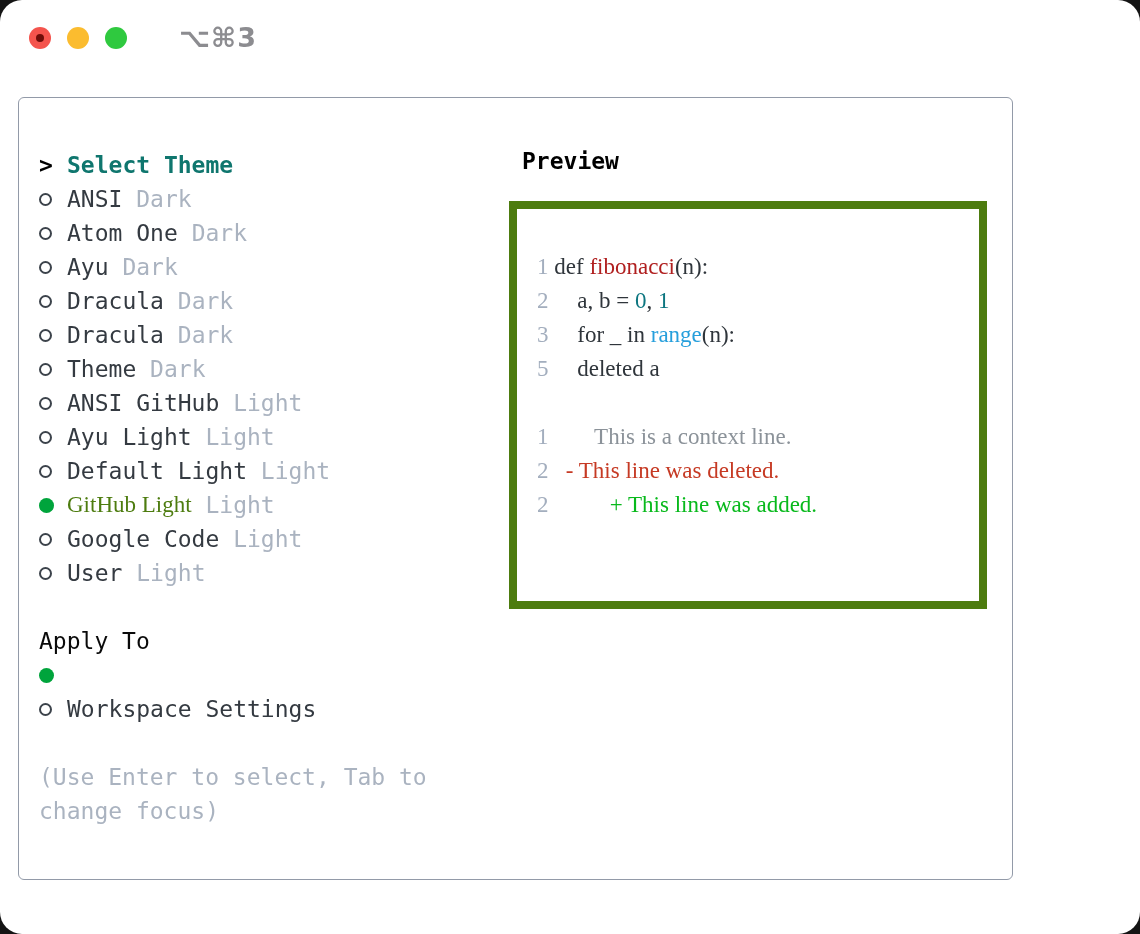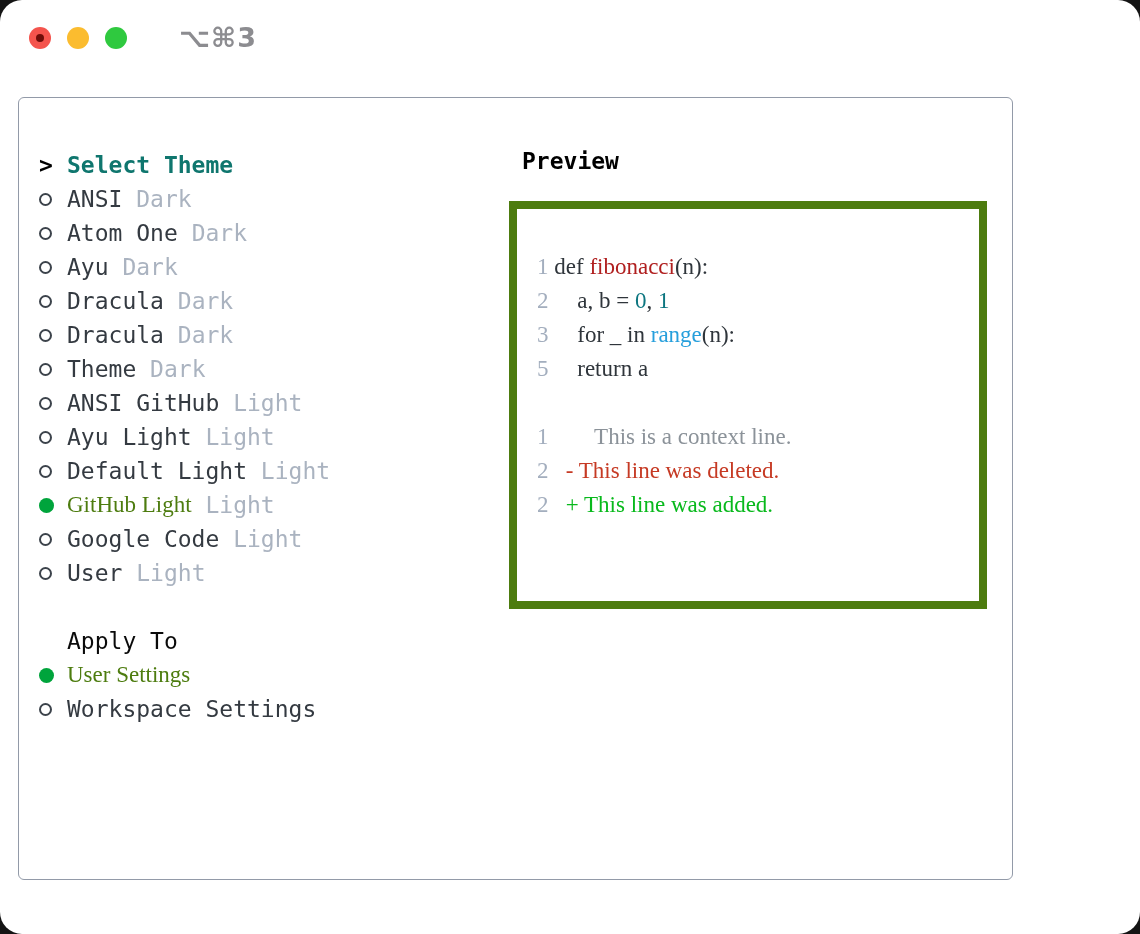"return a" span.seg-pl { text: return -> deleted }
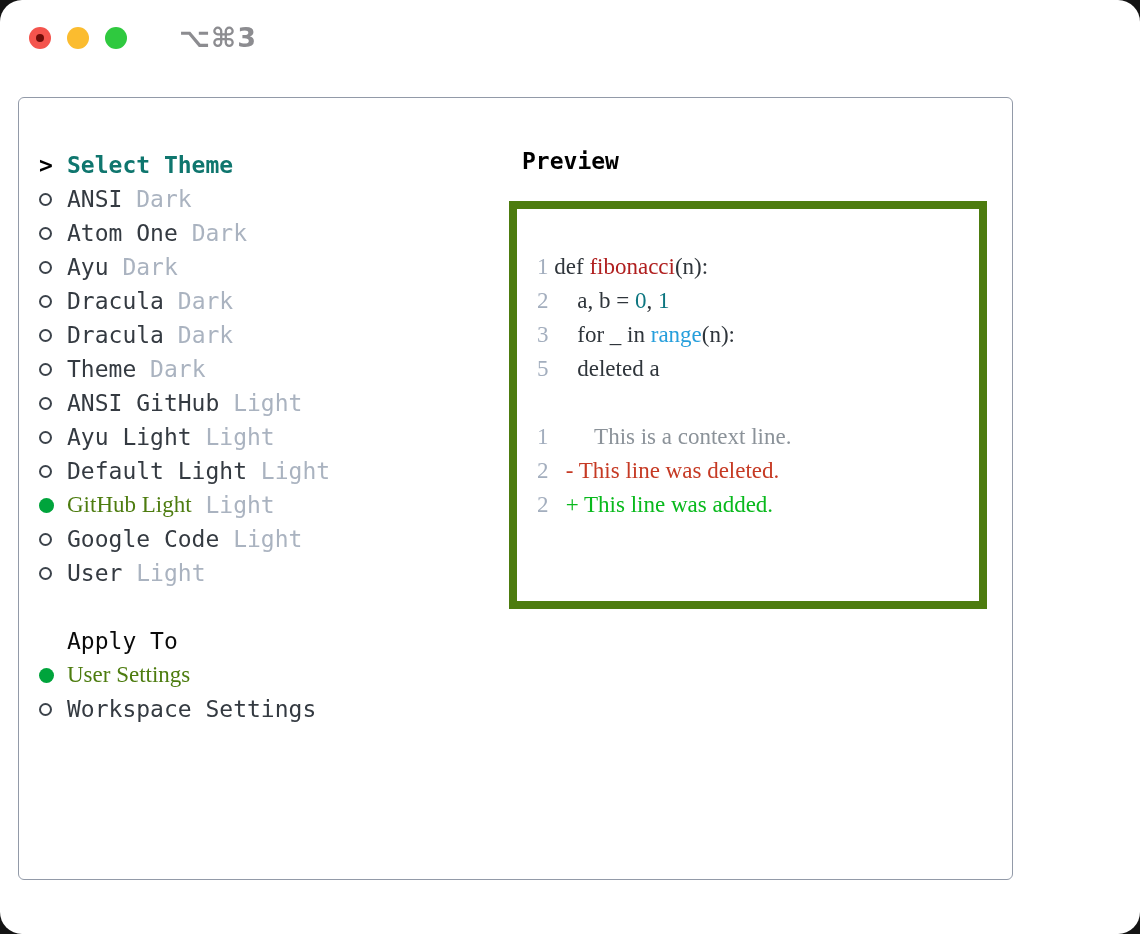"+ This line was added." .seg-add { margin-left: none -> 44px }
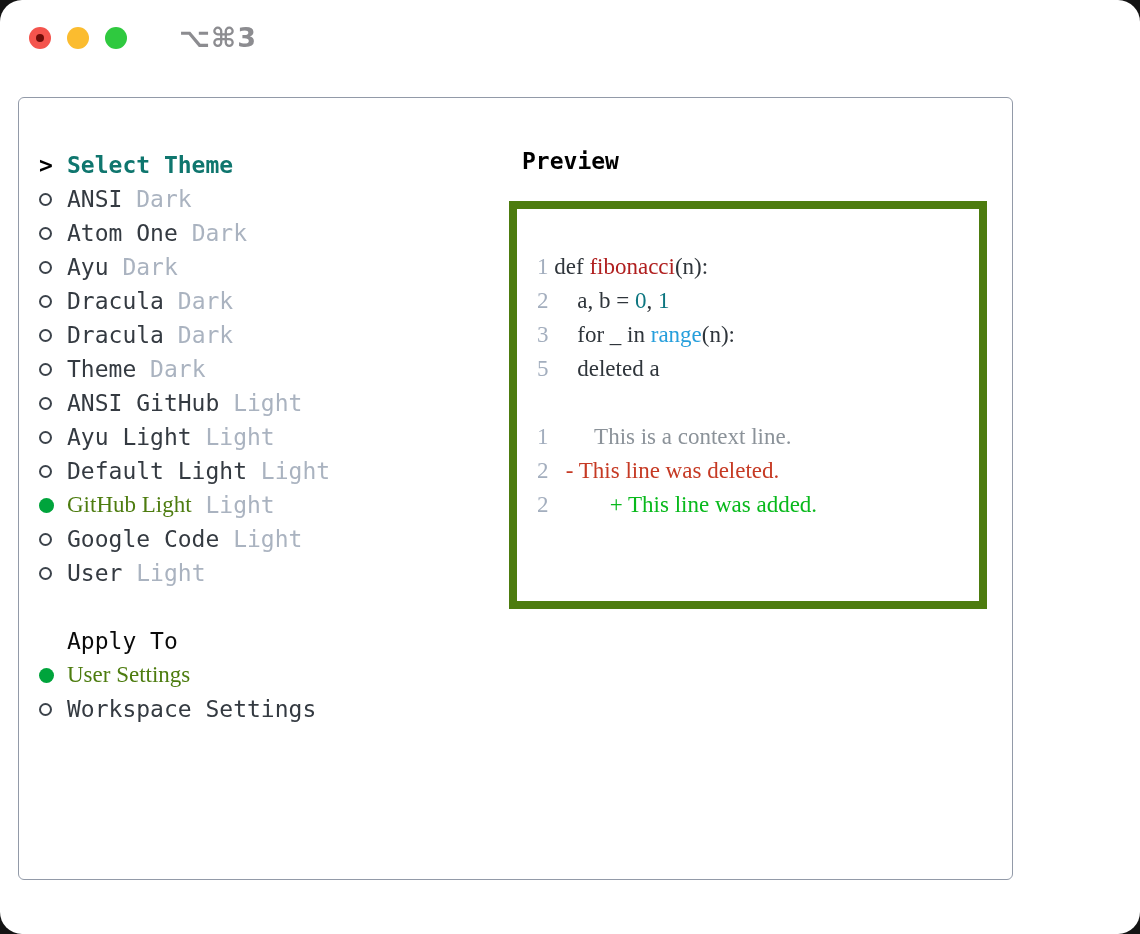"Apply To" .apply-hdr { margin-left: 28px -> none }
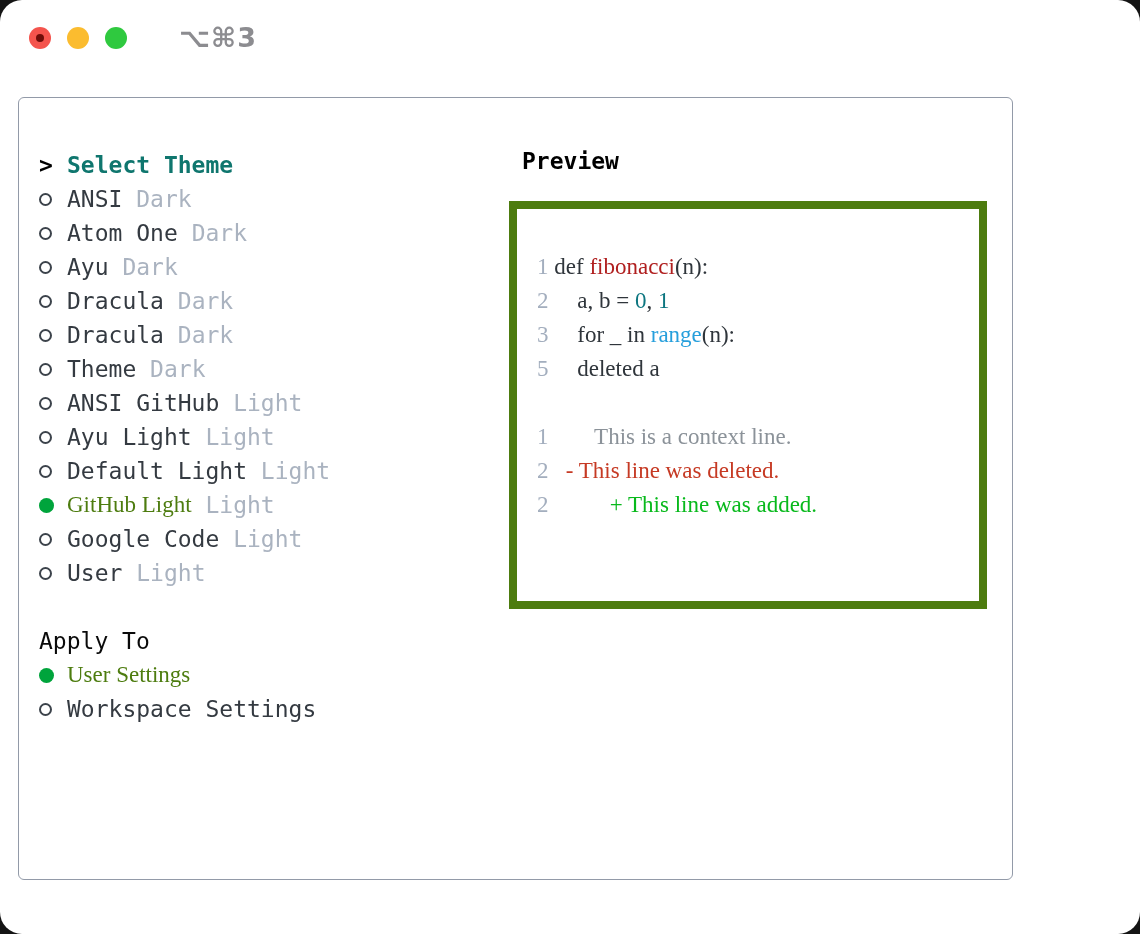"User Settings" span.item-name { html: <span>User Settings</span> -> none }
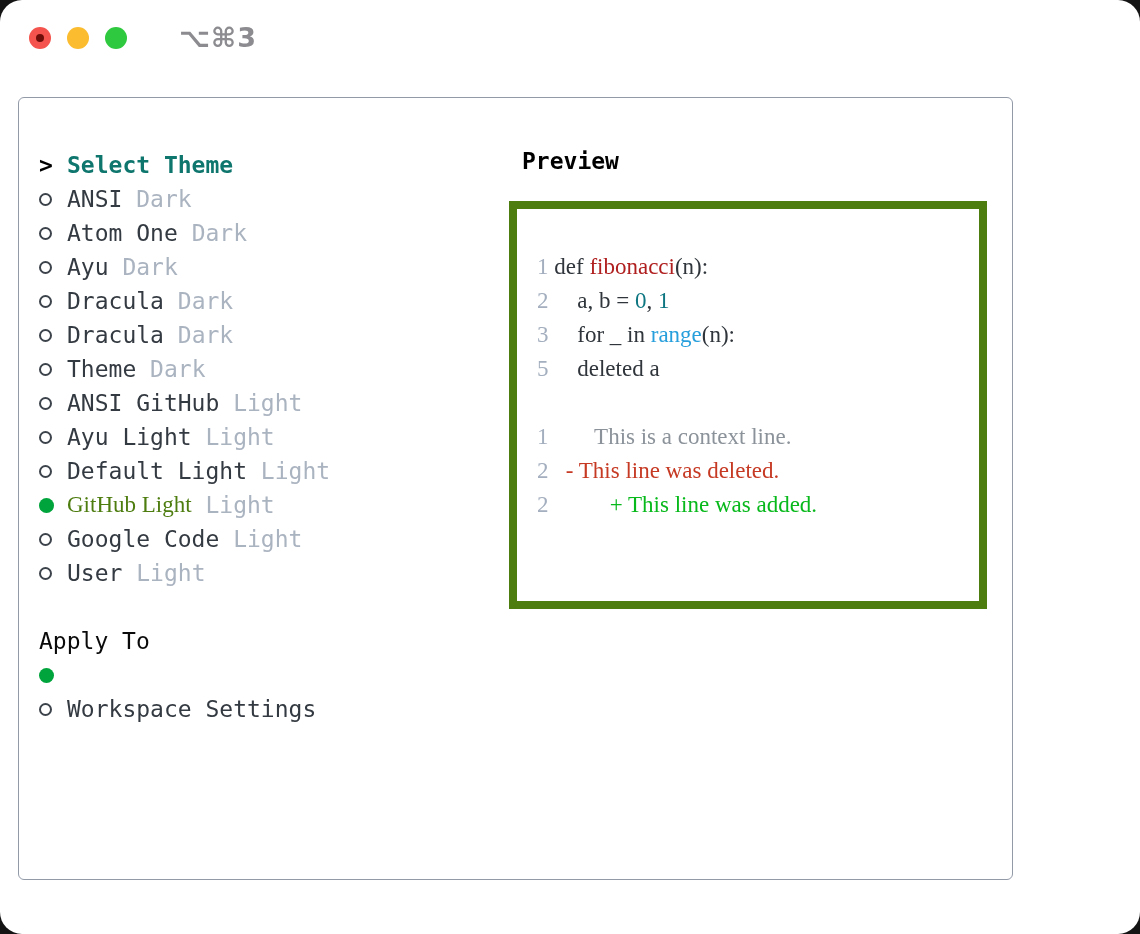"(Use Enter to select, Tab" div.hint { html: none -> <div>(Use Enter to select, Tab to change focus)</div> }
